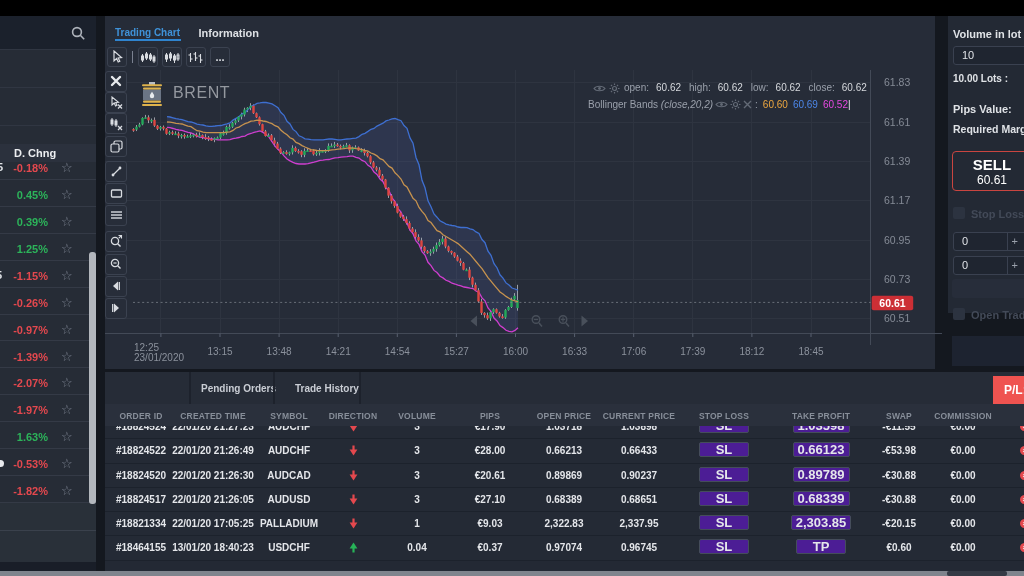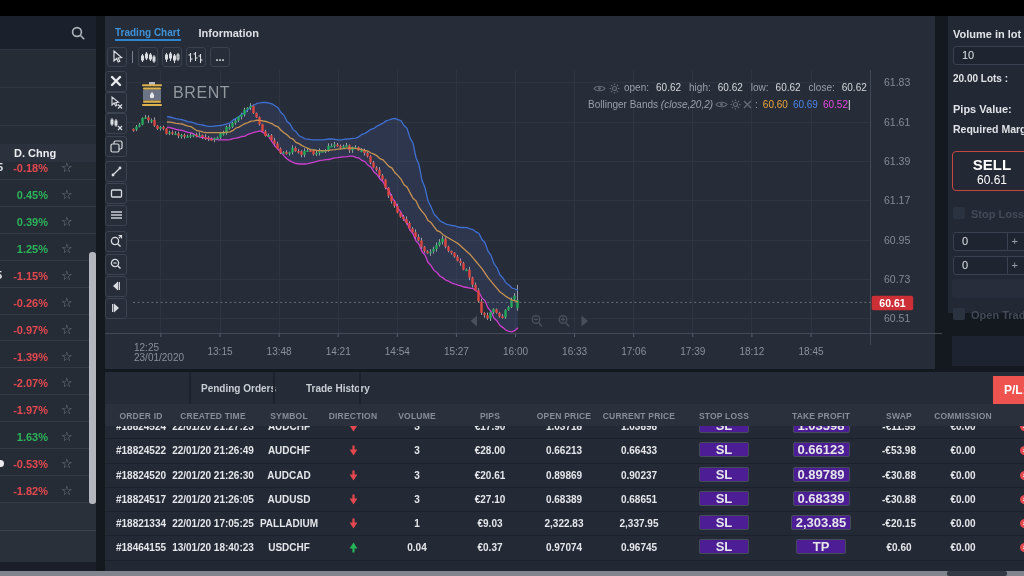"20.00 Lots :" div { text: 20.00 -> 10.00 }
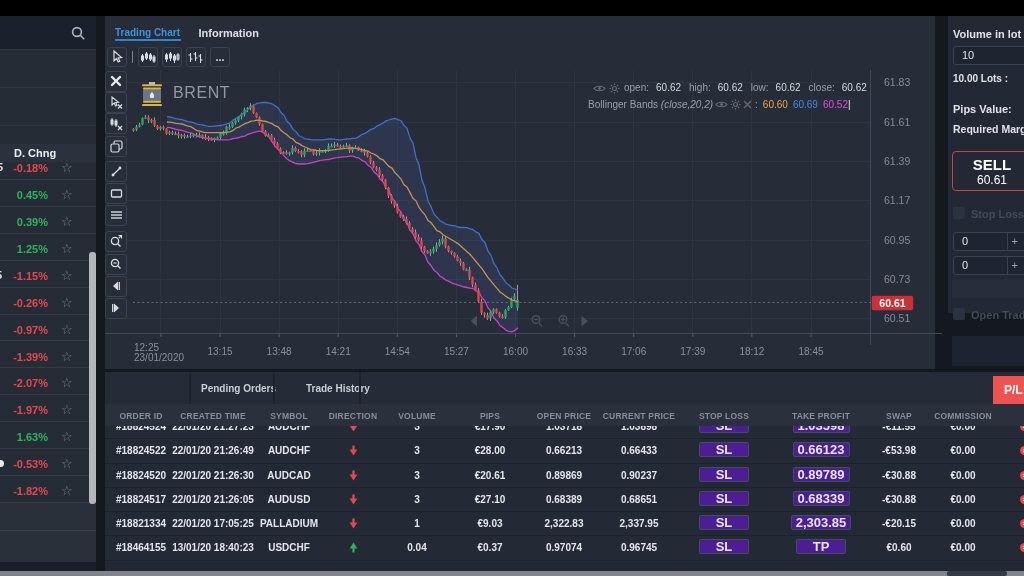"Trade History" div.btab { left: 201px -> 190px }
